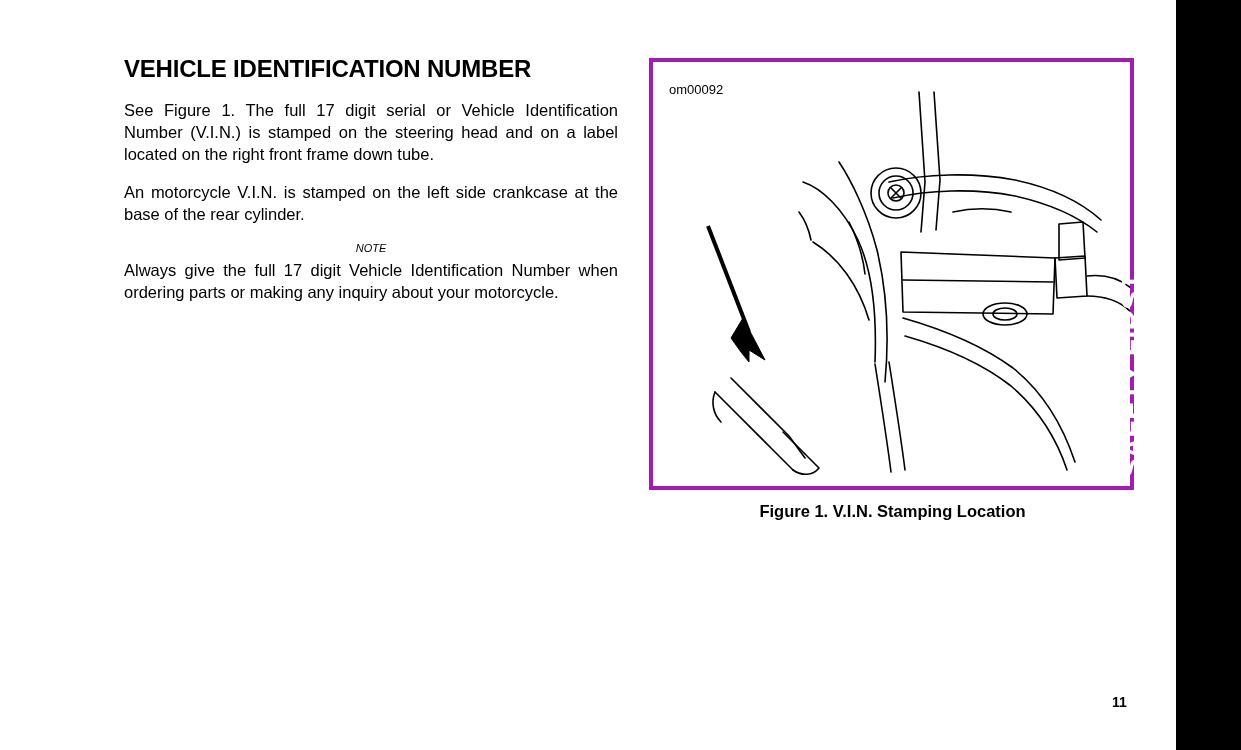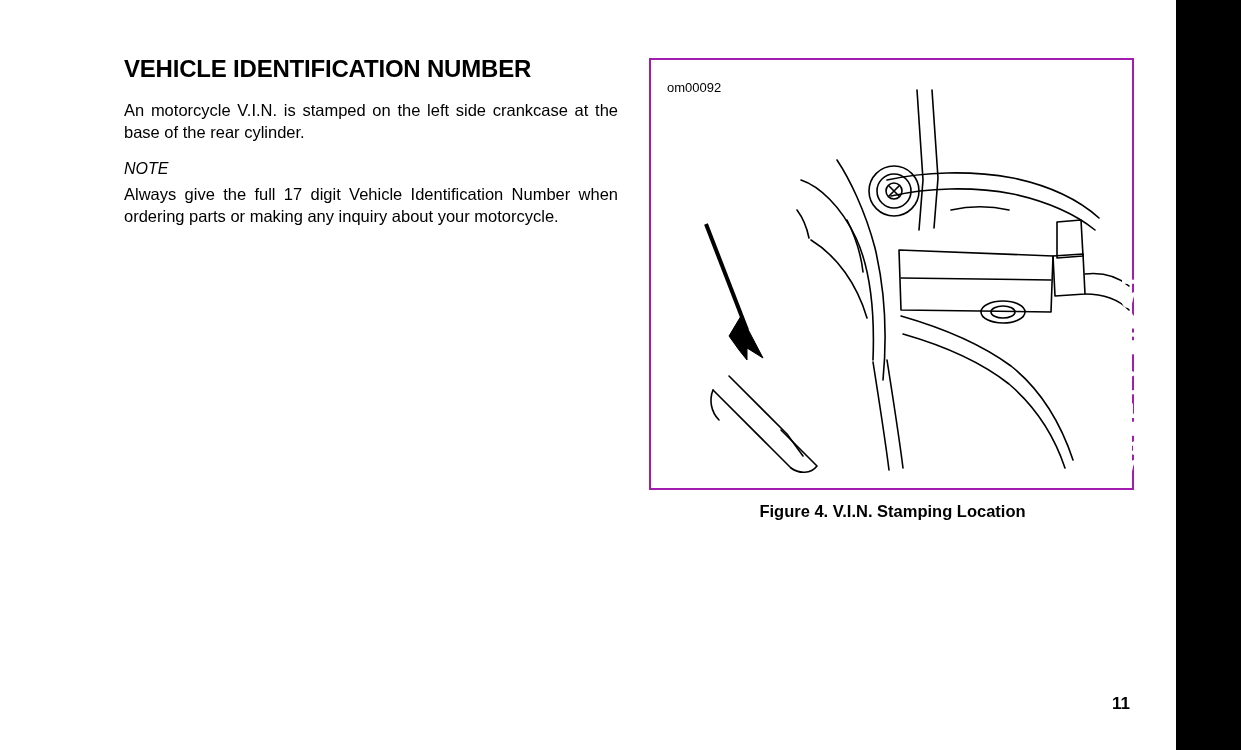"om00092" .figure-box { border: 2px solid #a21caf -> 4px solid #a21caf }
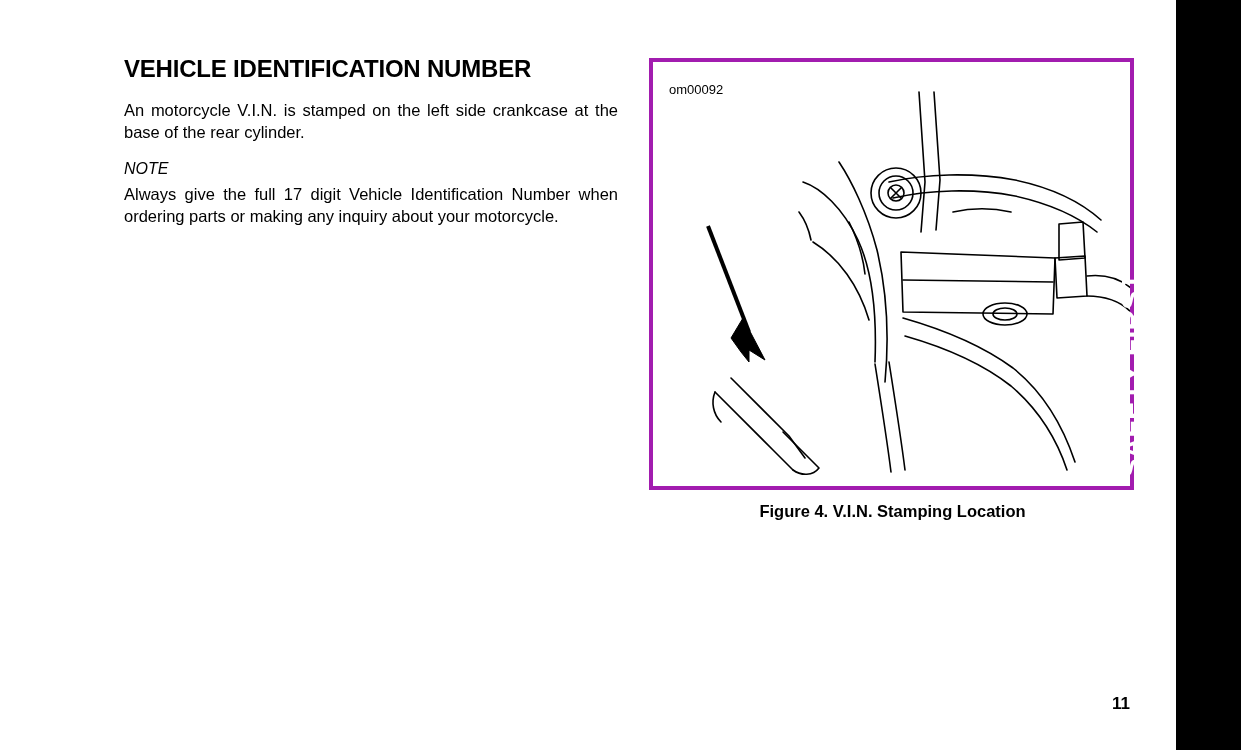"See Figure 1. The full" p.body-par { html: none -> <p>See Figure 1. The full 17 digit serial or Vehicle Identification Number (V.I.N.) is stamped on the steering head and on a label located on the right front frame down tube.</p> }
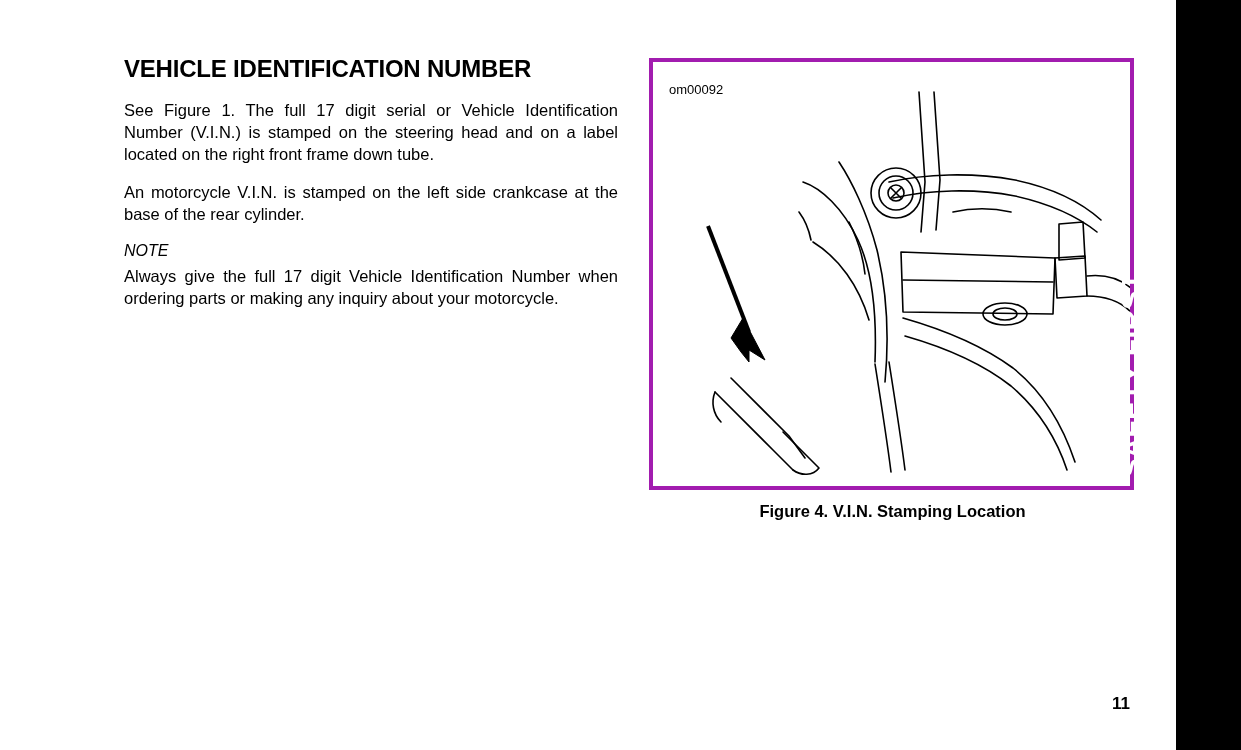"NOTE" .note-head { font-size: 16px -> 11px; text-align: none -> center }
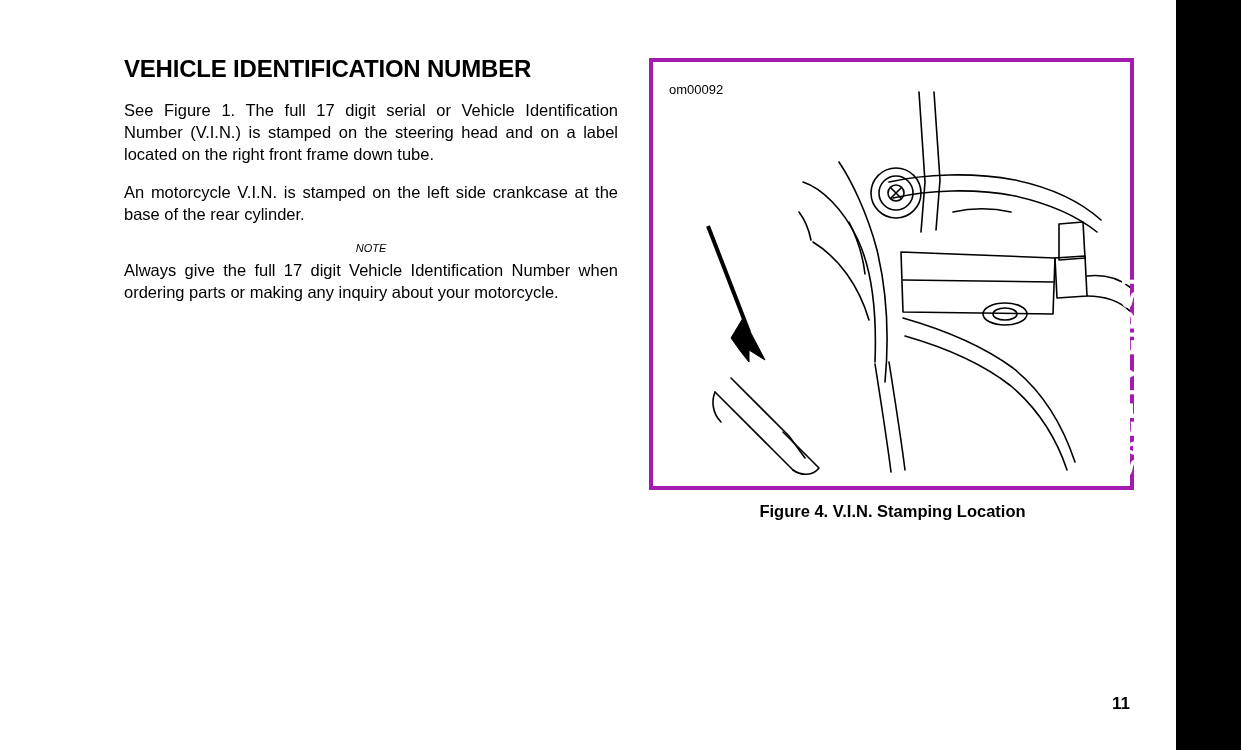"Figure 4. V.I.N. Stamping Location" div.figure-caption { text: 4 -> 1 }
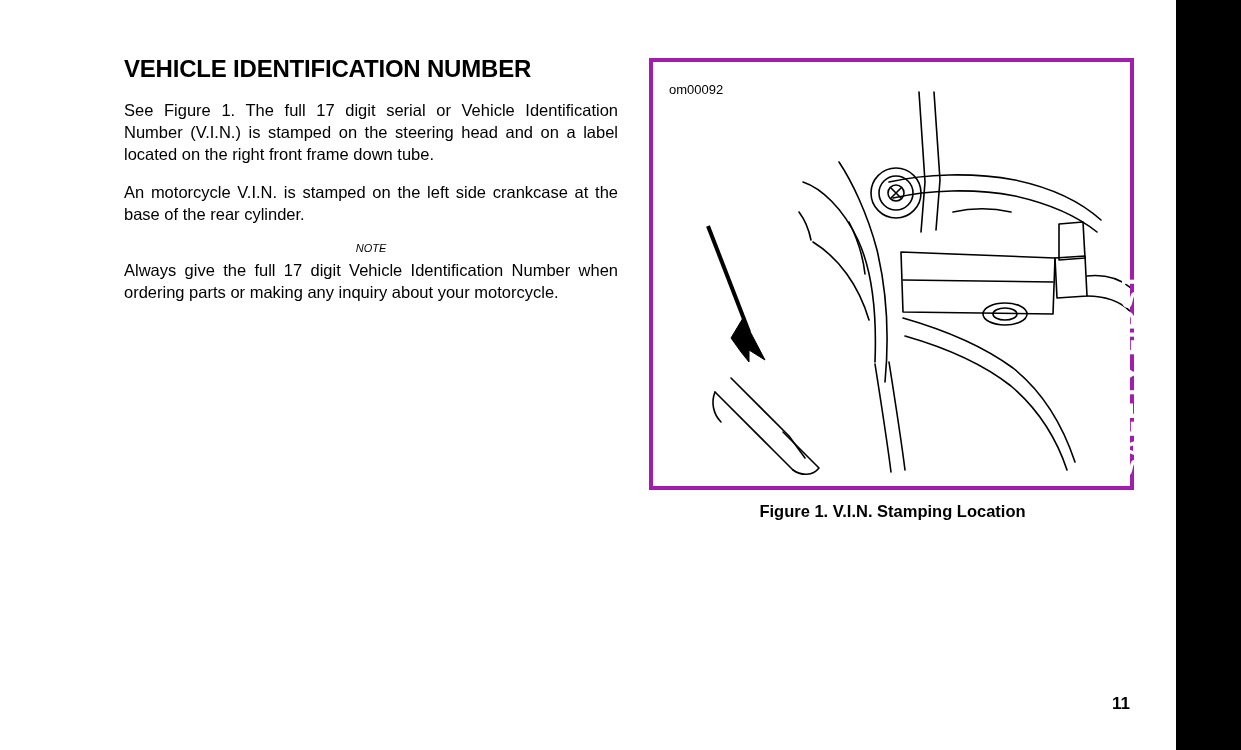"11" .page-number { font-size: 17px -> 14px }
